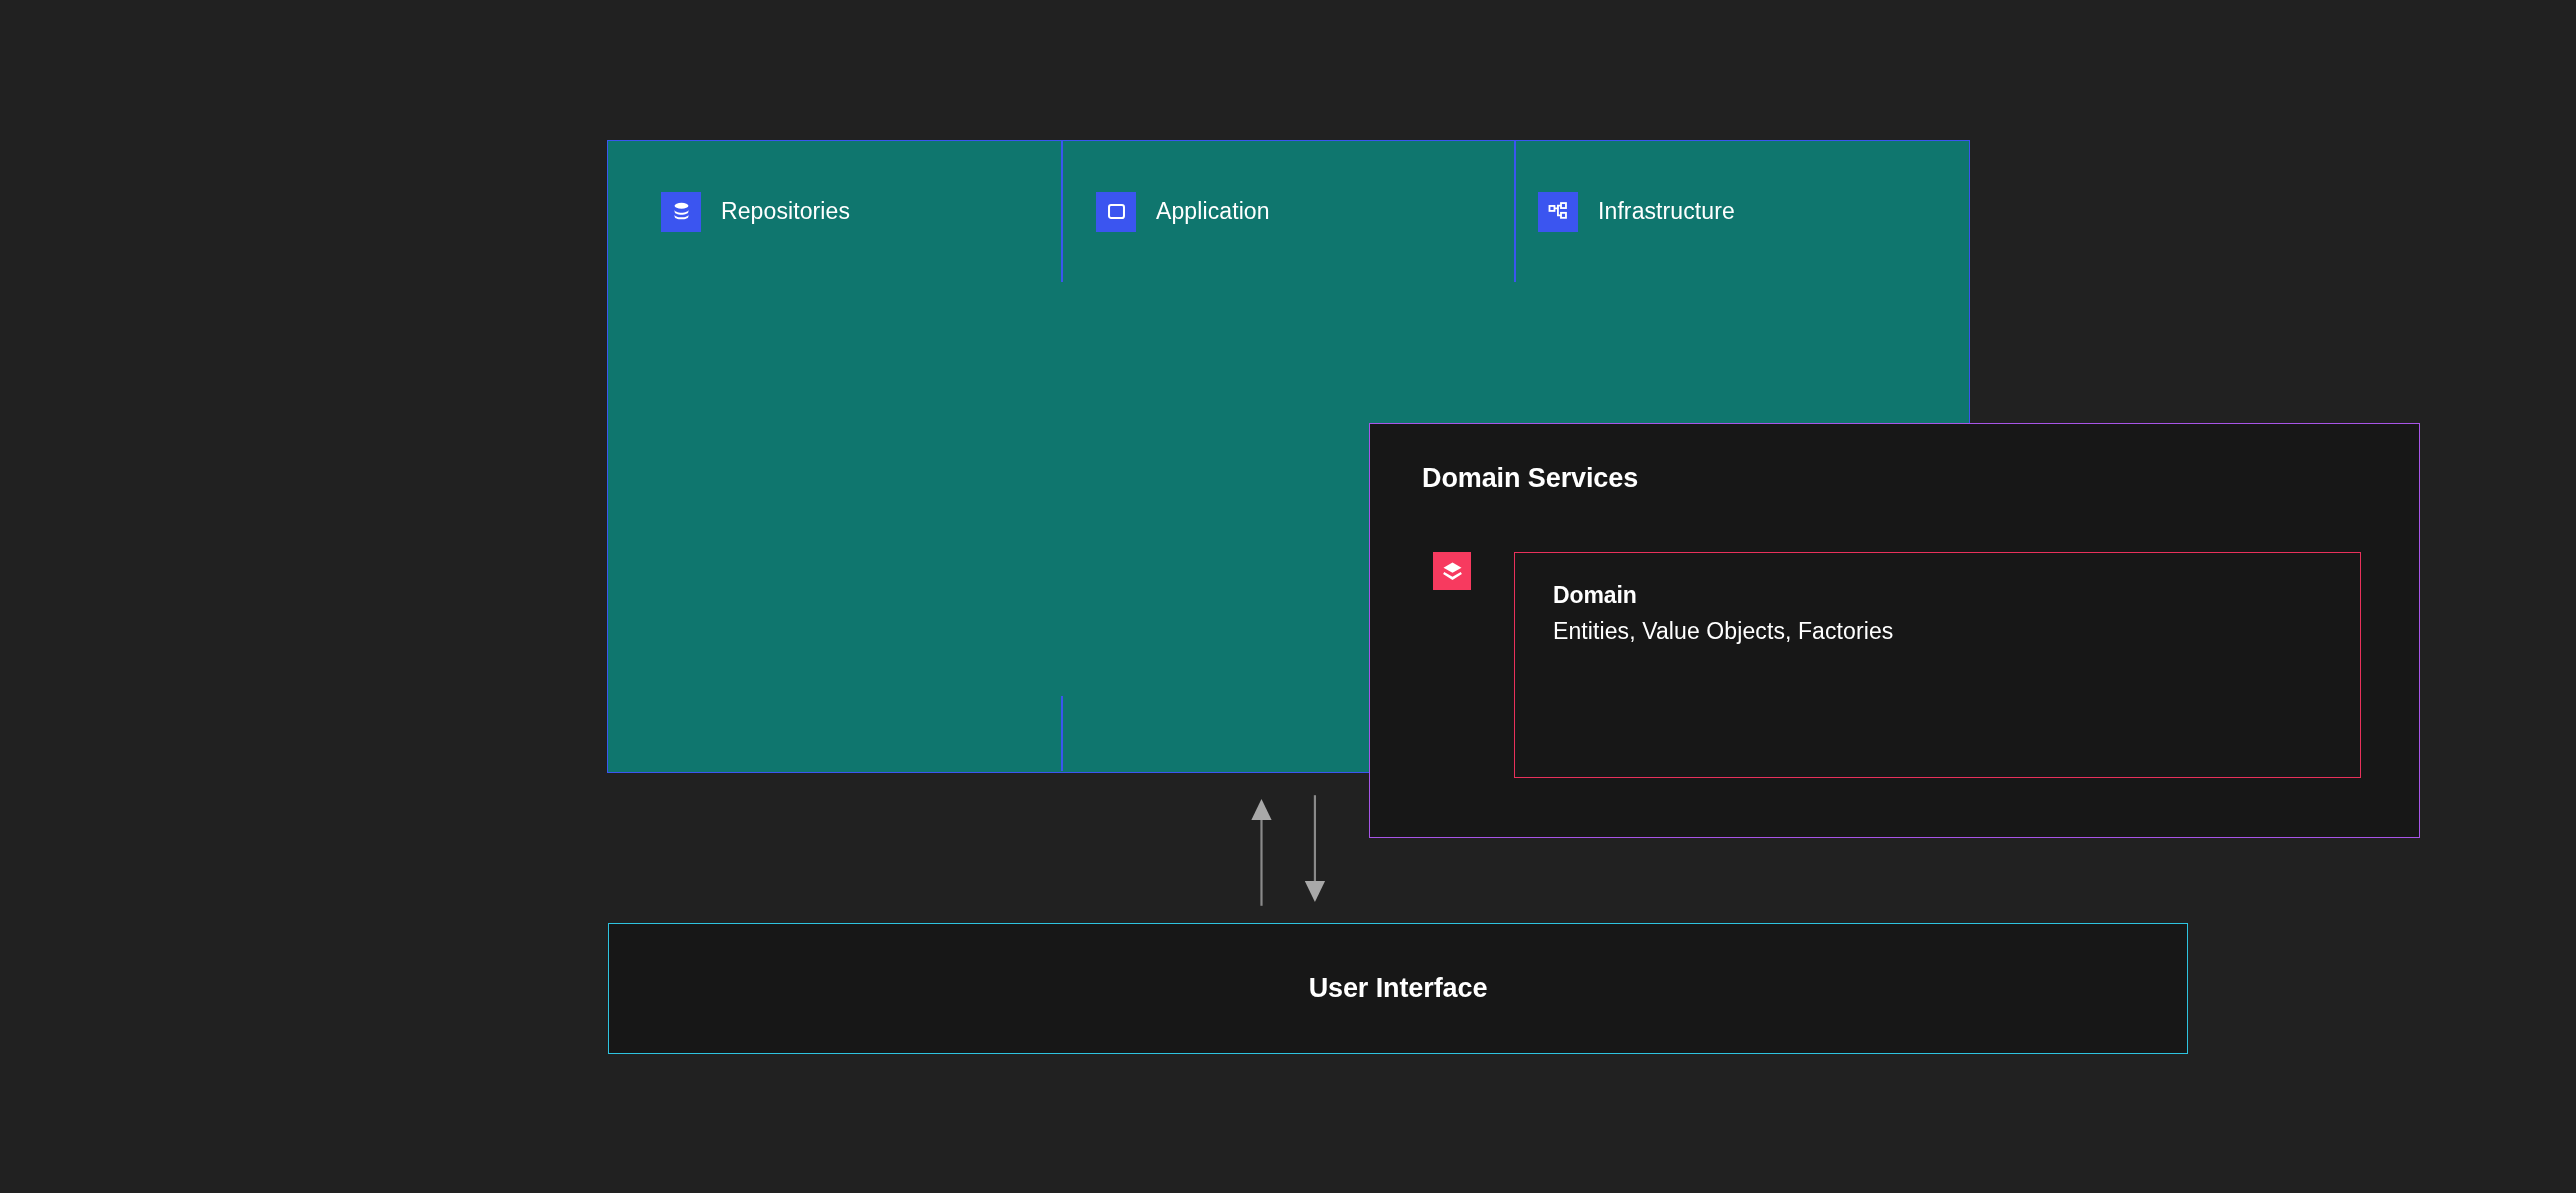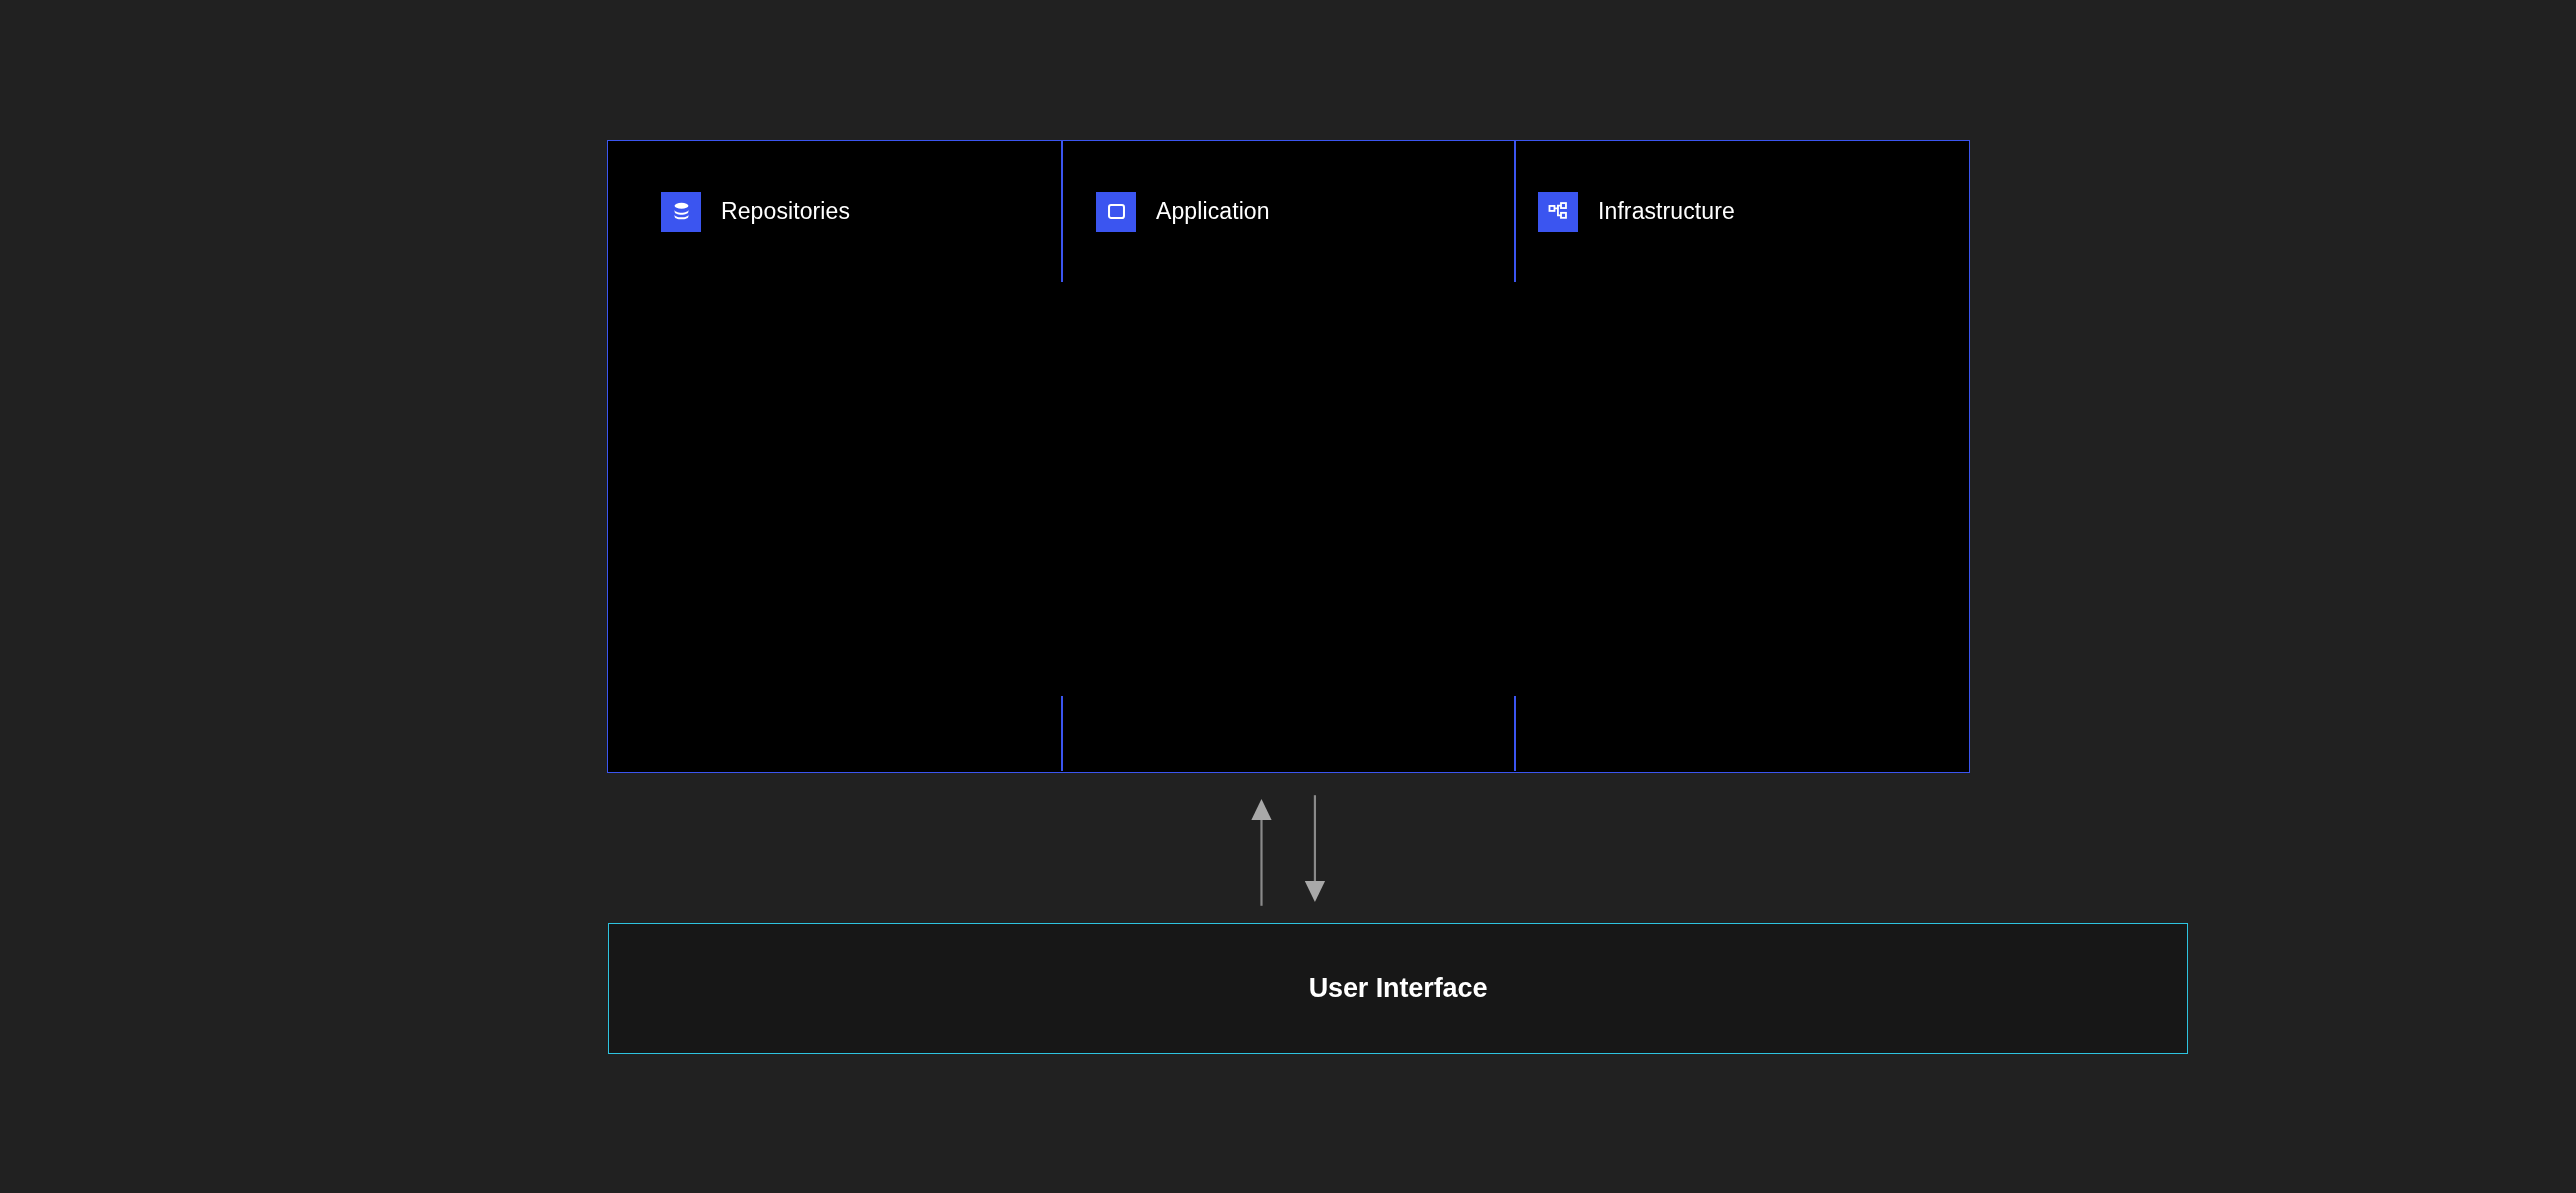"Repositories" #arch-panel { background: #000000 -> #0f766e }
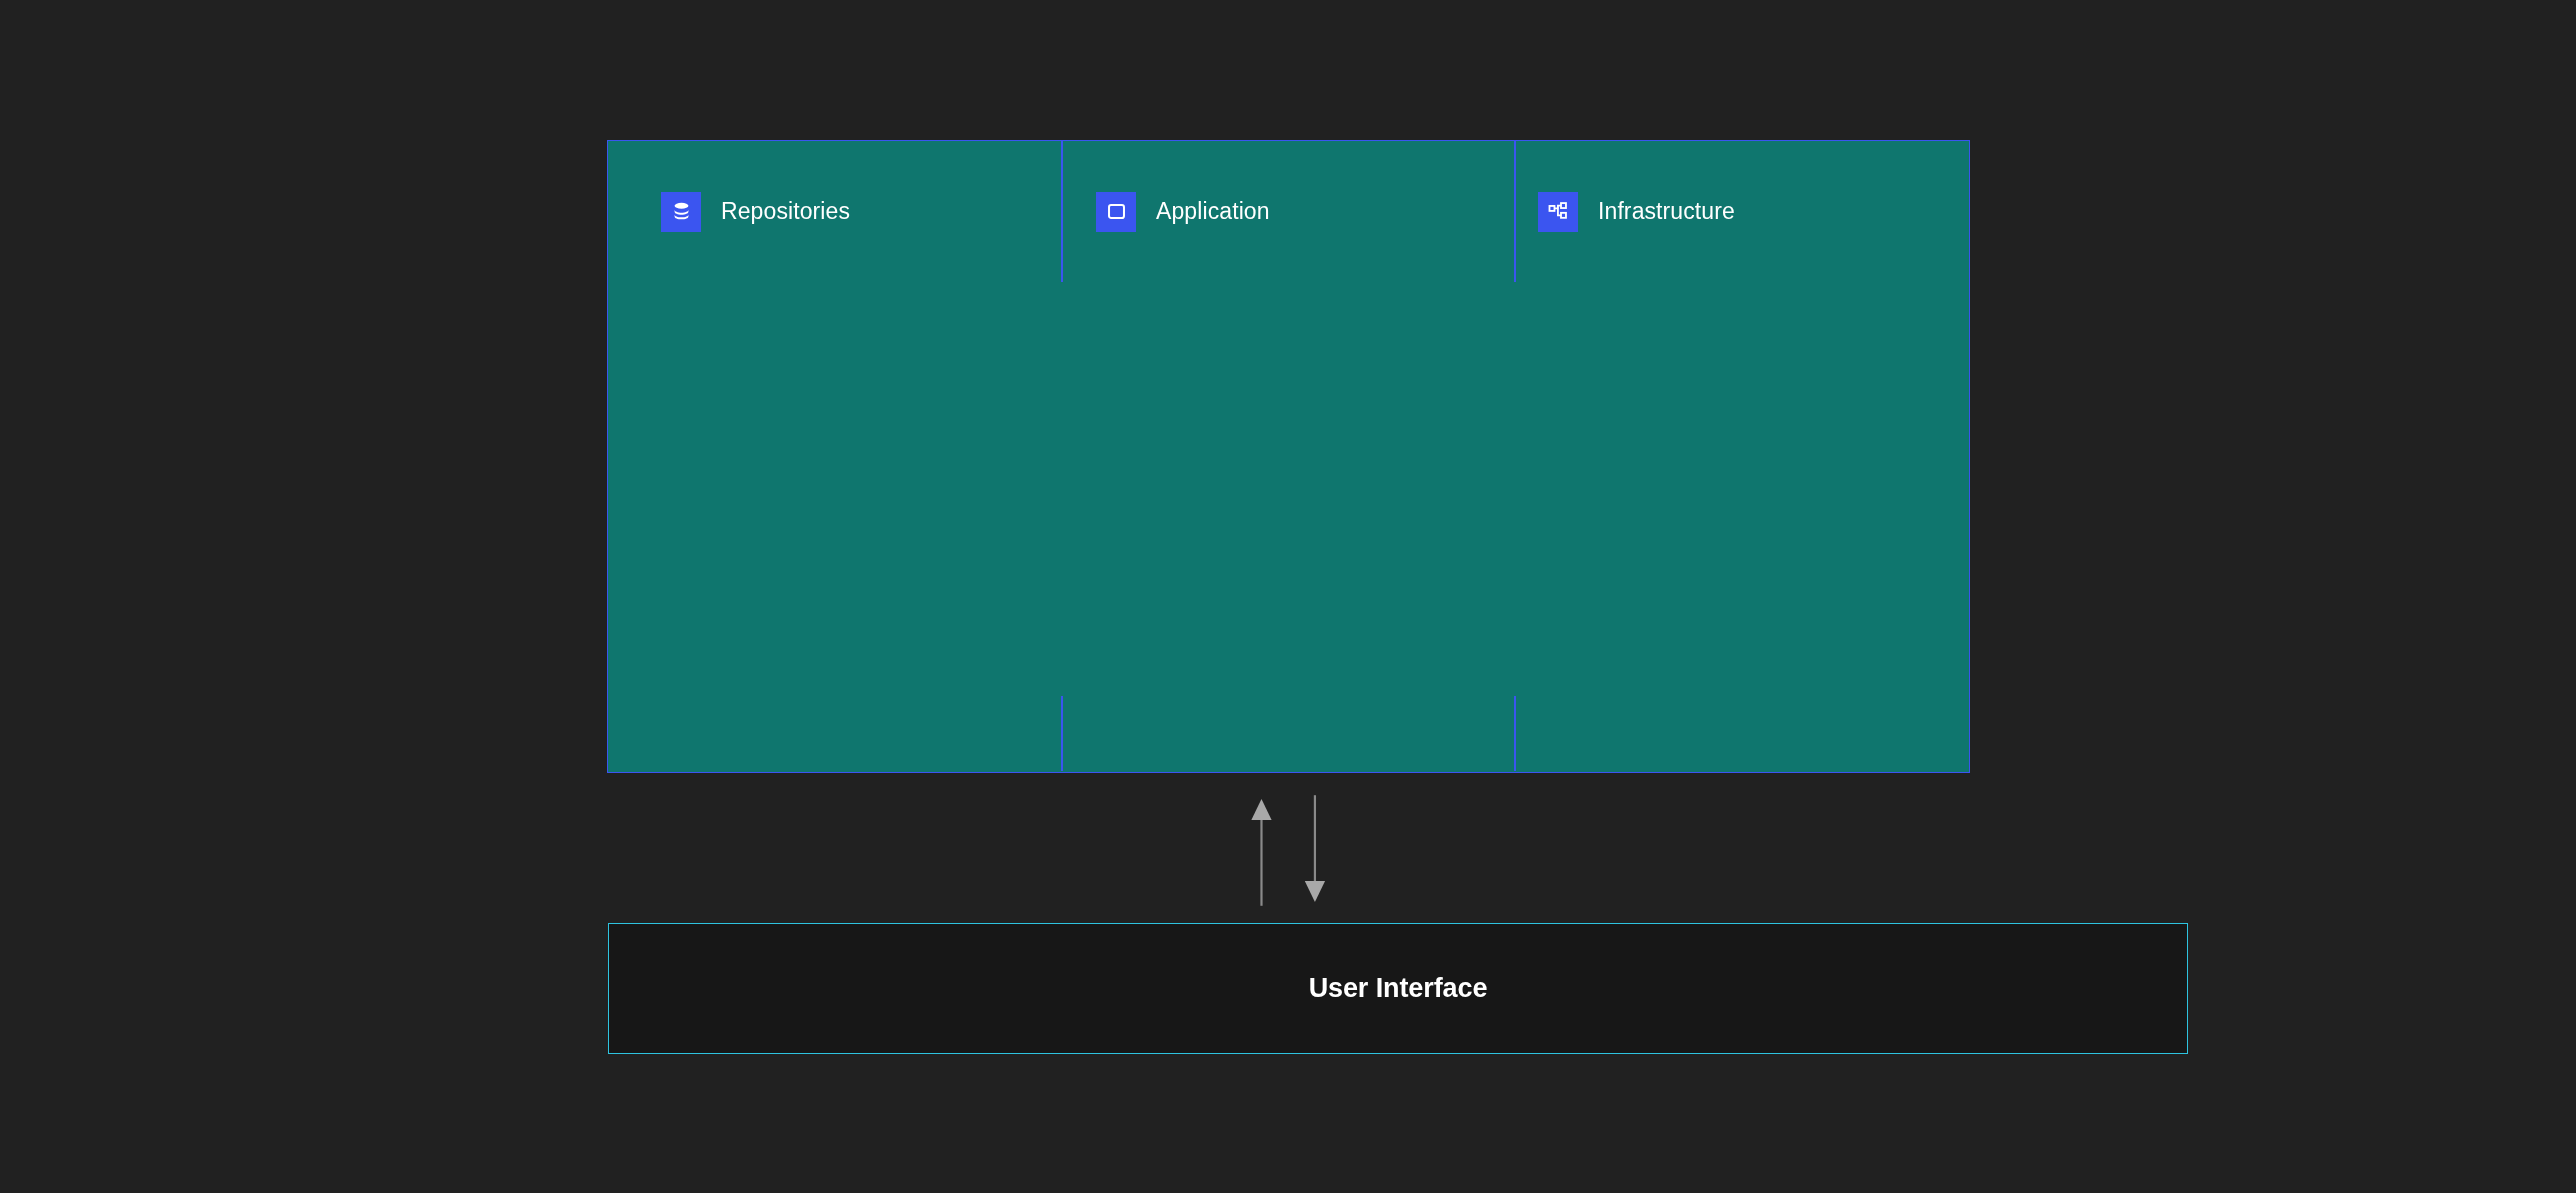"Domain Services" div { html: none -> <div> <div>Domain Services</div> <div> <svg> <path></path> <path></path> </svg> </div> <div> <div>Domain</div> <div>Entities, Value Objects, Factories</div> </div> </div> }
